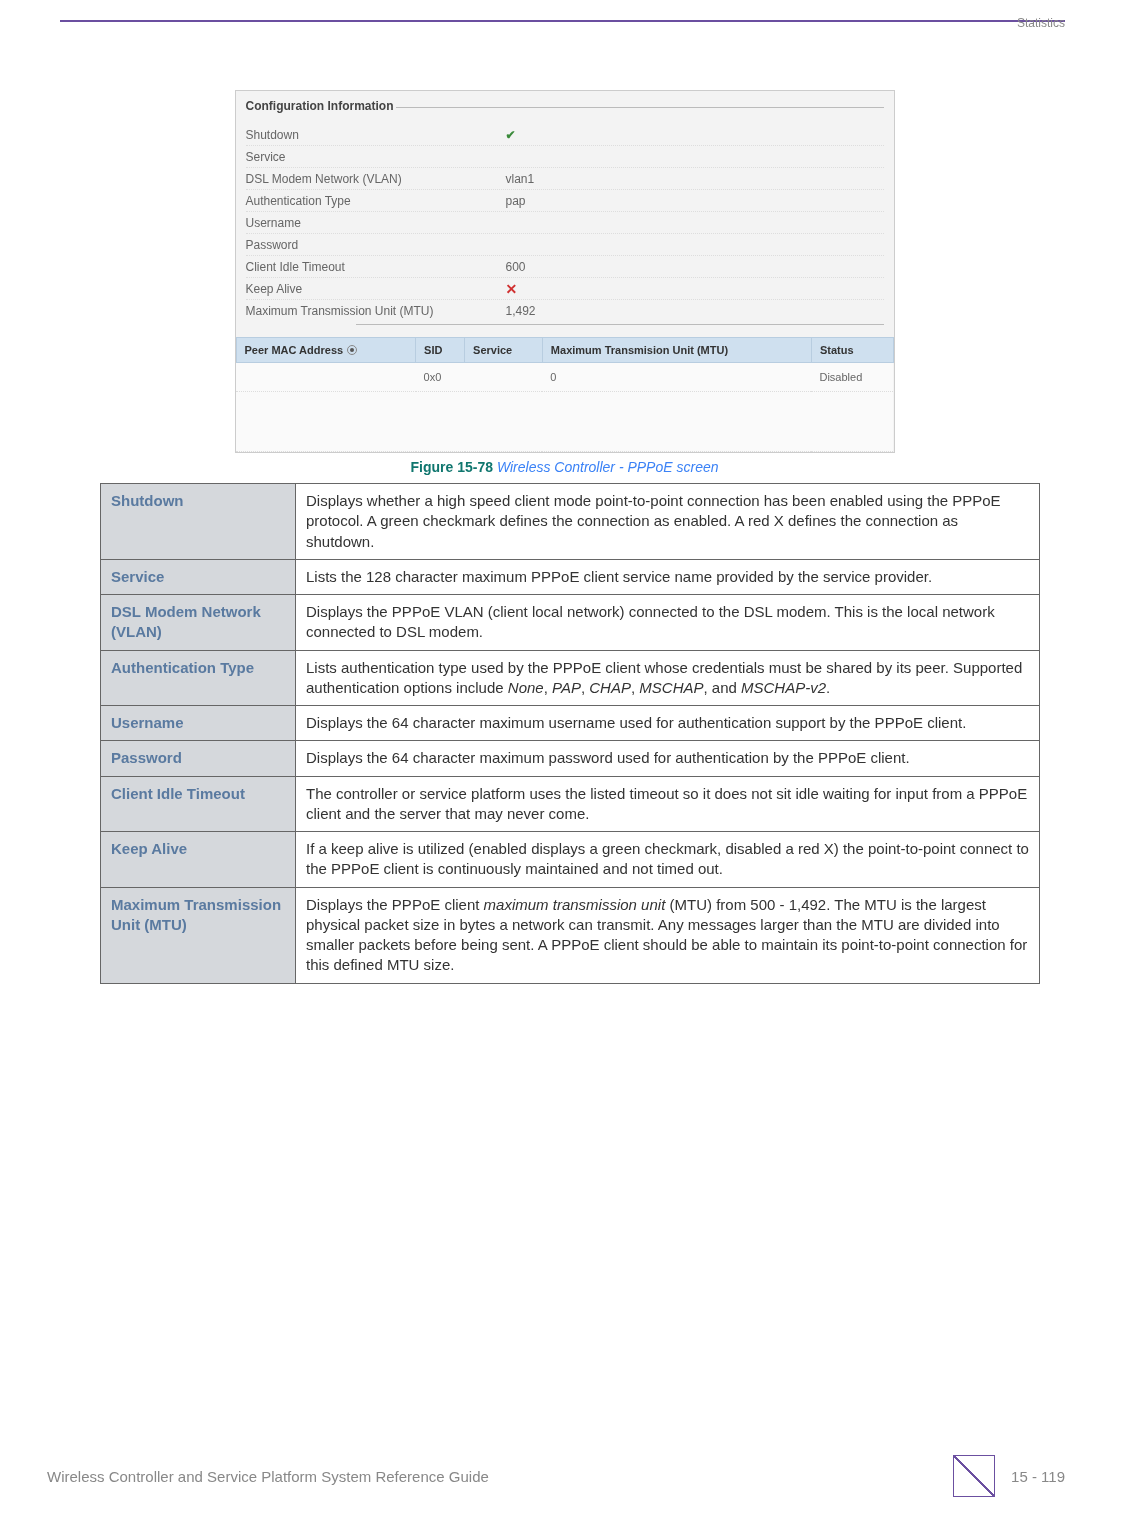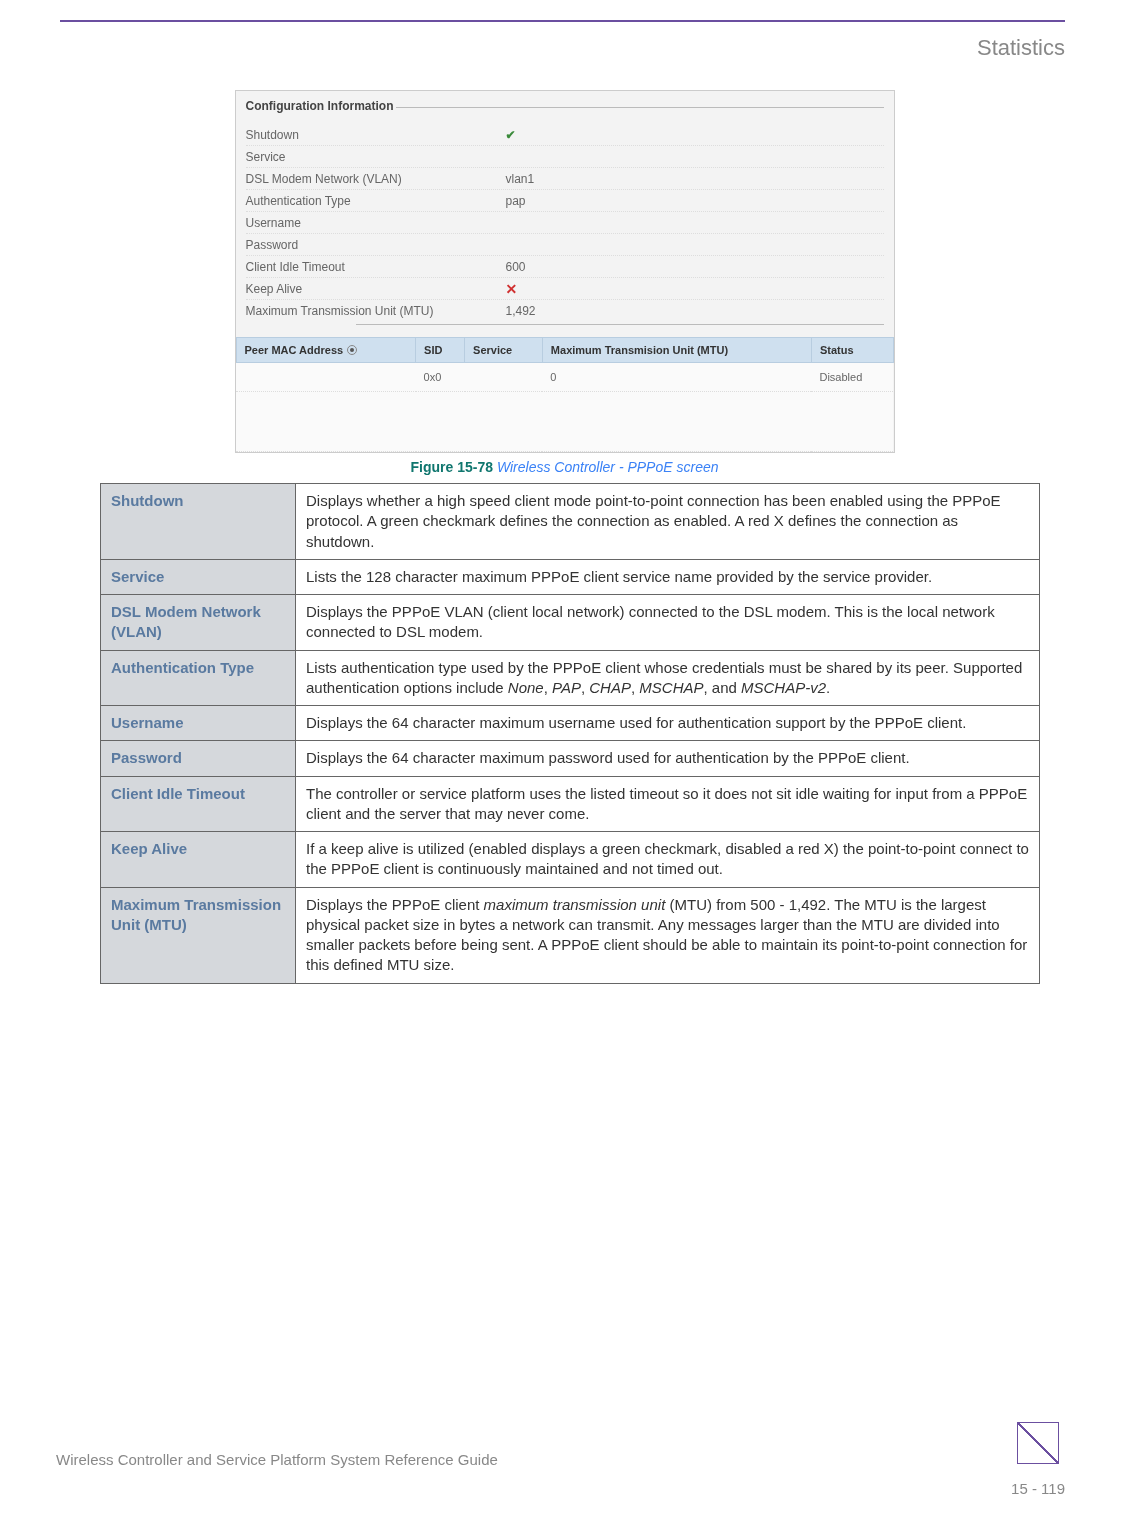"Statistics" .header-label { font-size: 22px -> 12px; top: 35px -> 16px }
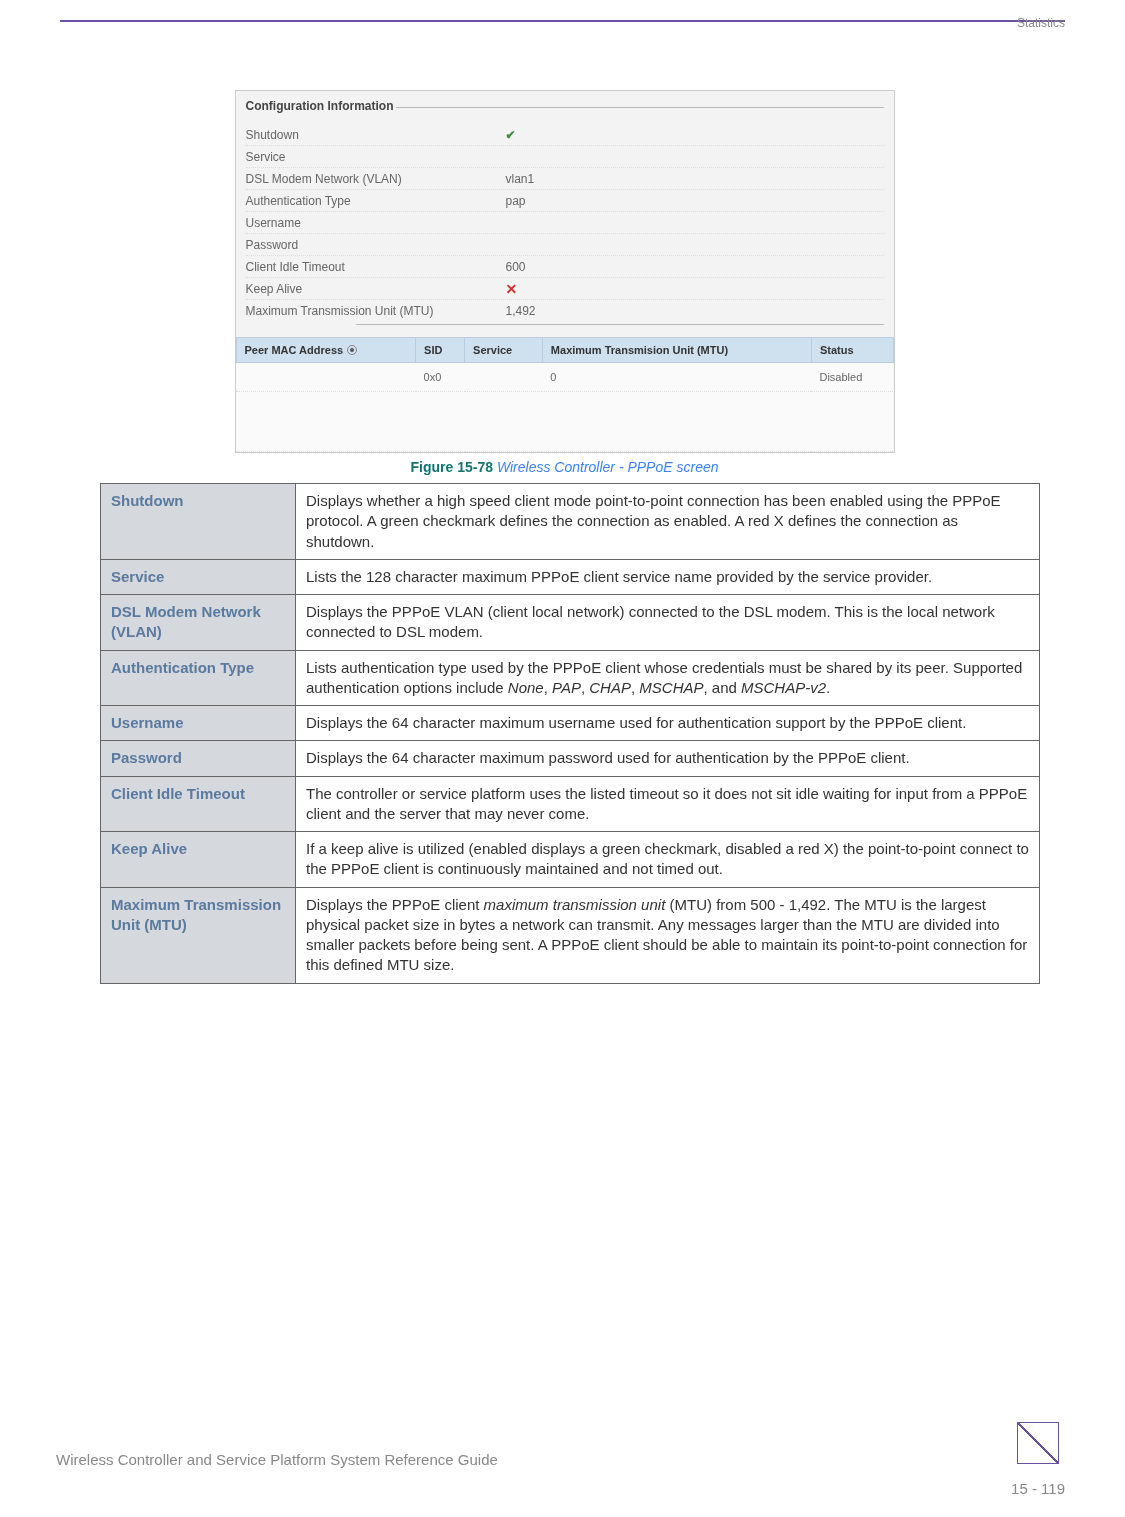"Wireless Controller and Service Platform" .footer { left: 56px -> 47px }
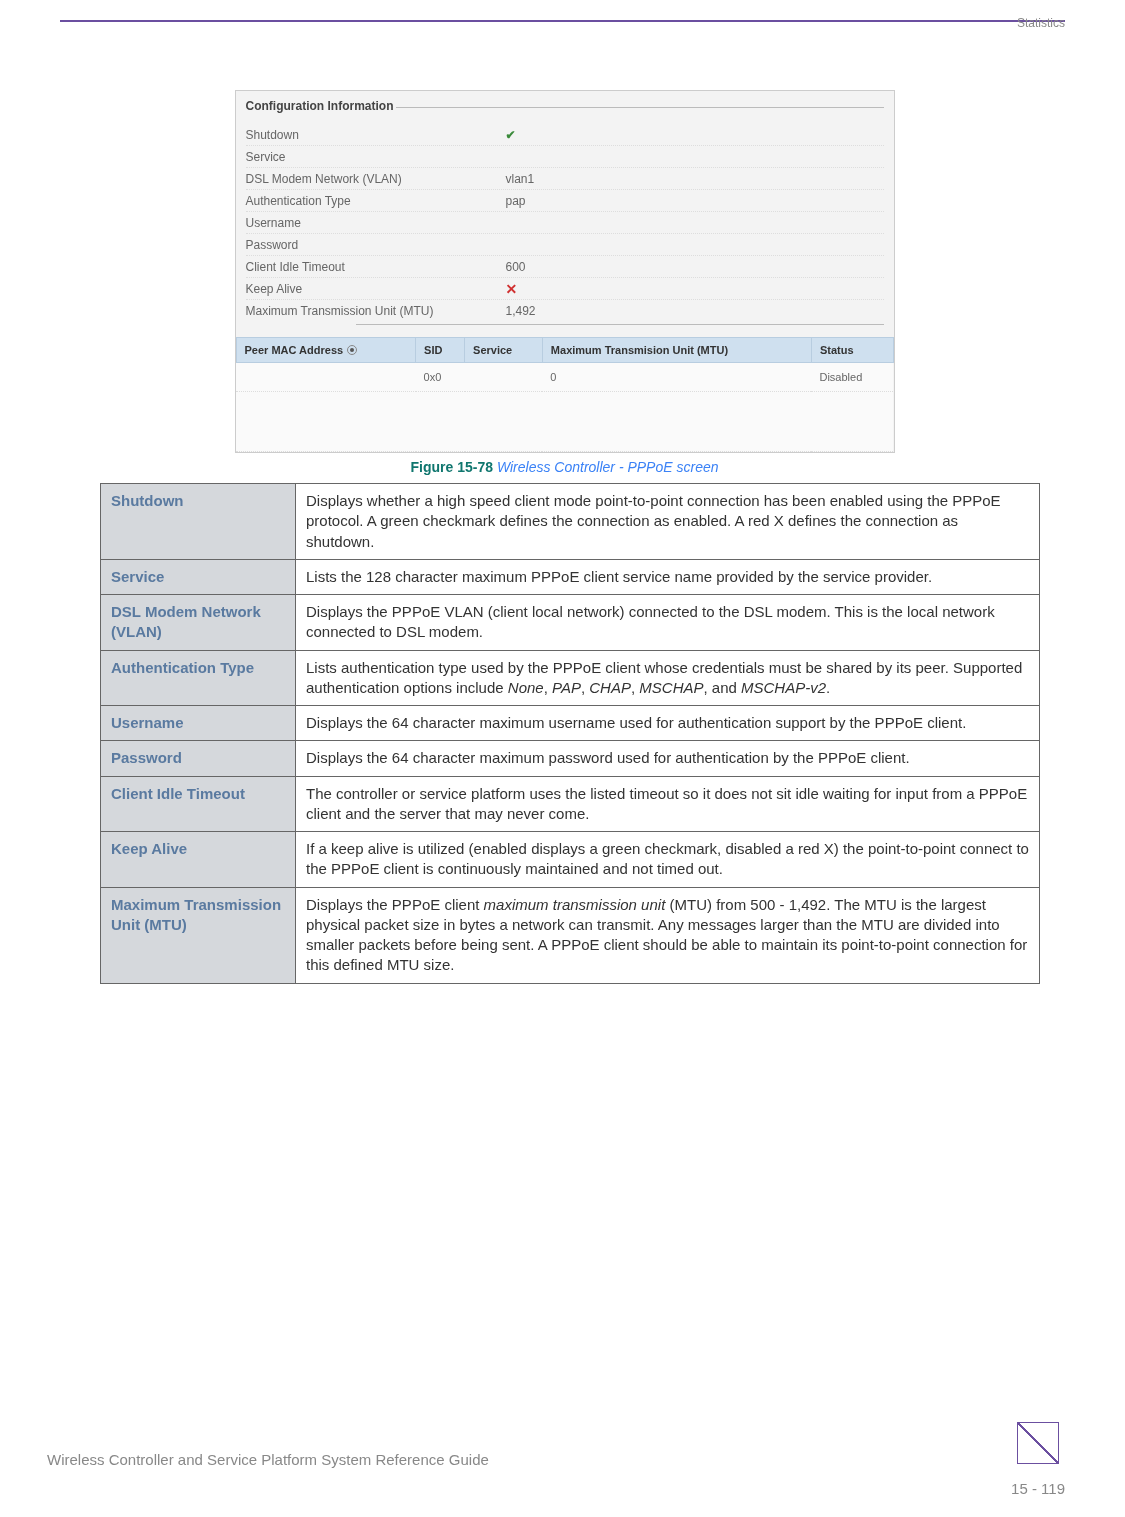"15 - 119" .footer-page { flex-direction: column -> none }
